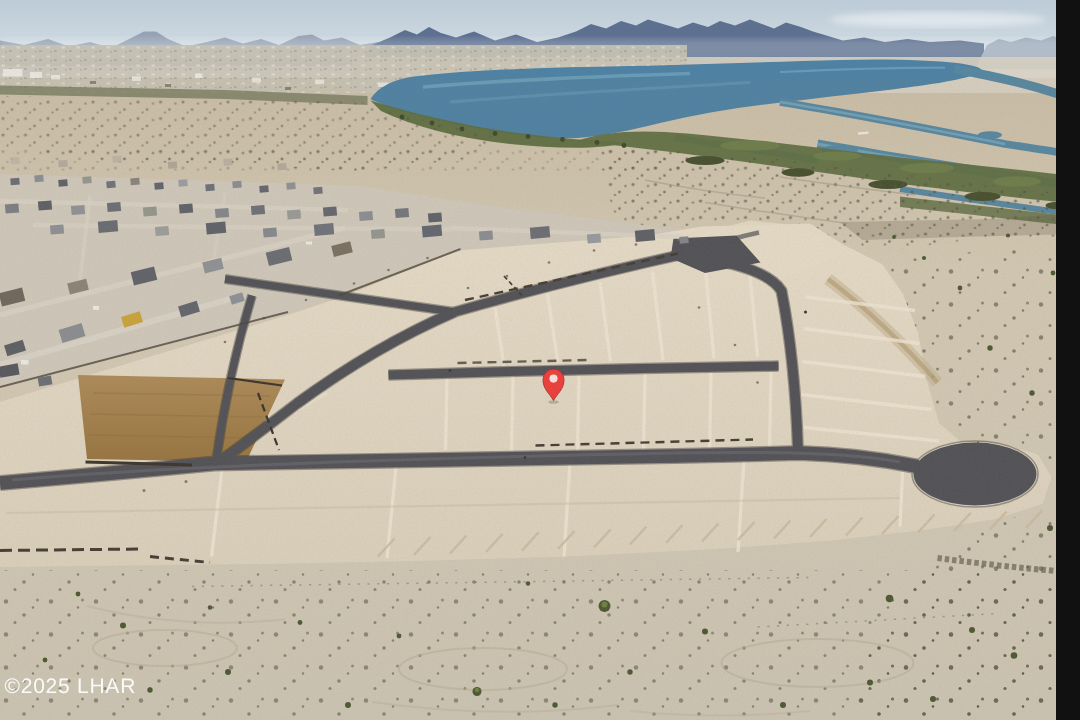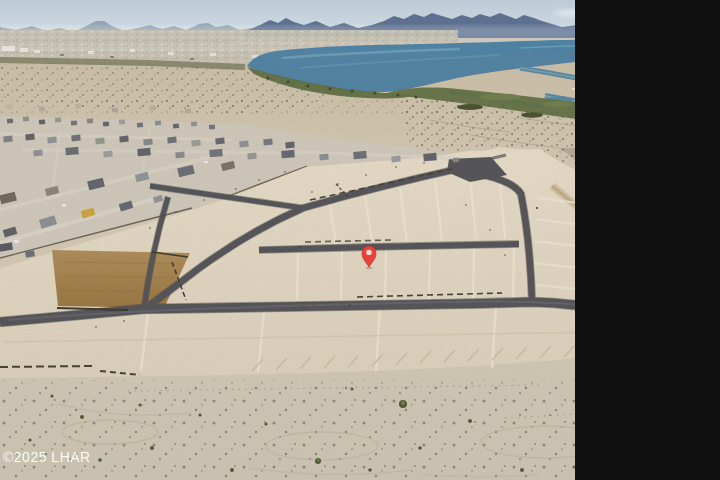"©2025 LHAR" .stage { width: 575px -> 704px }
